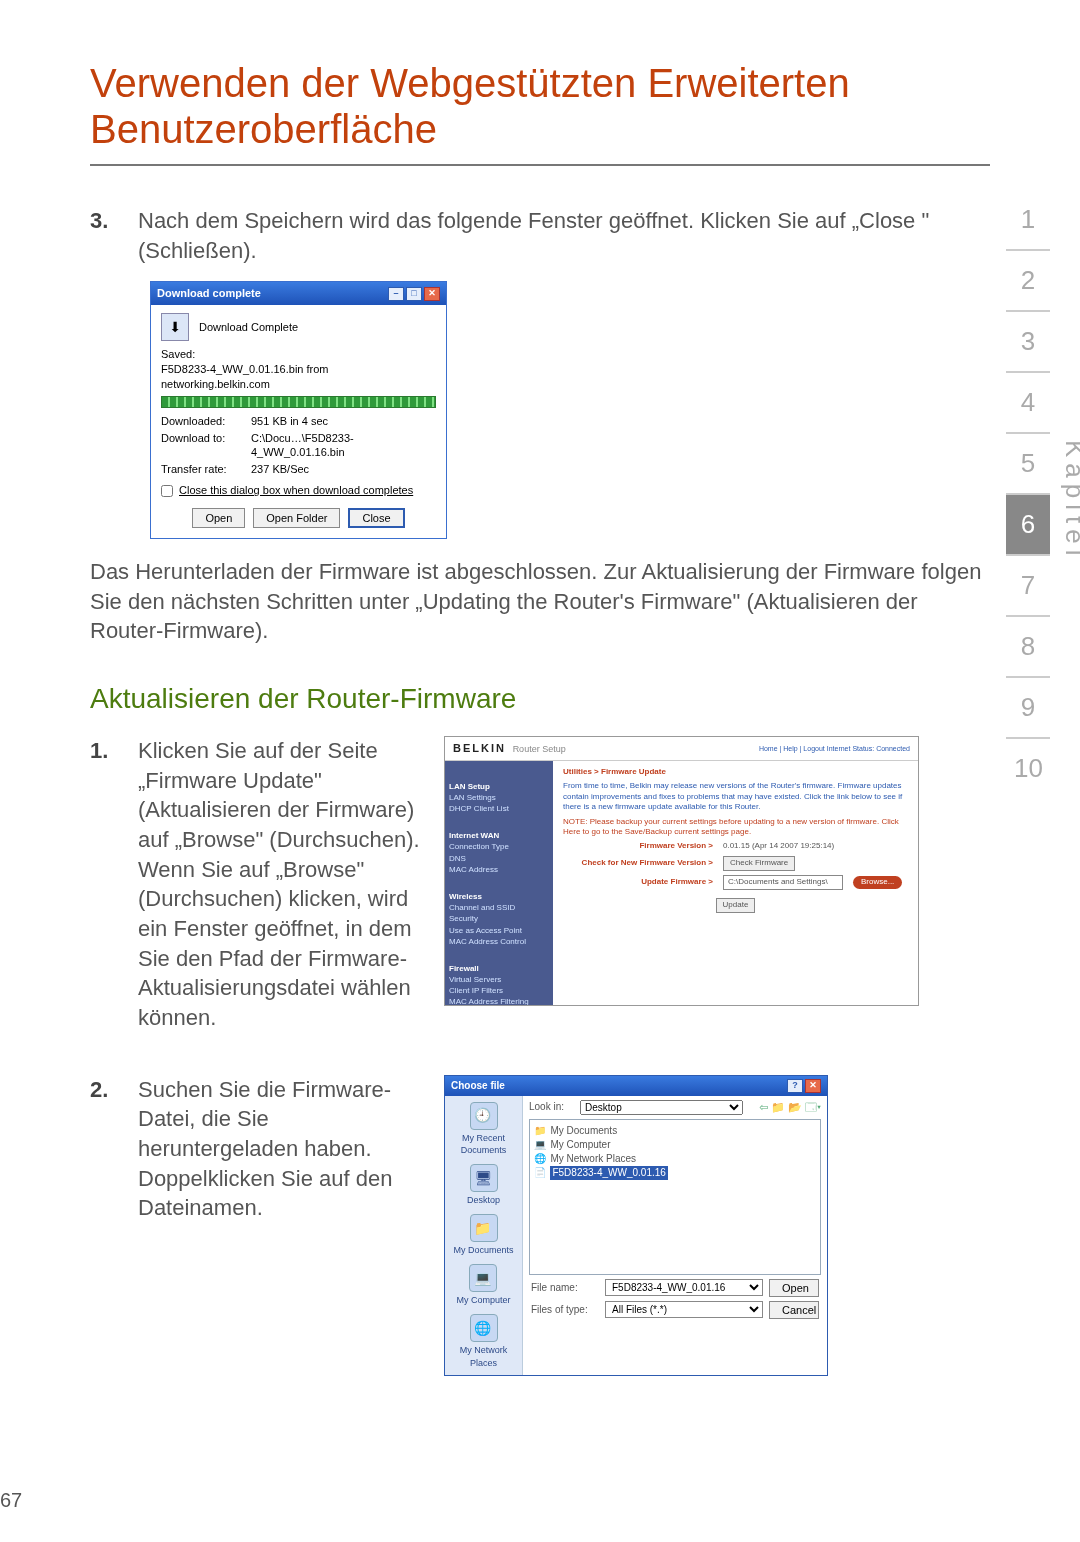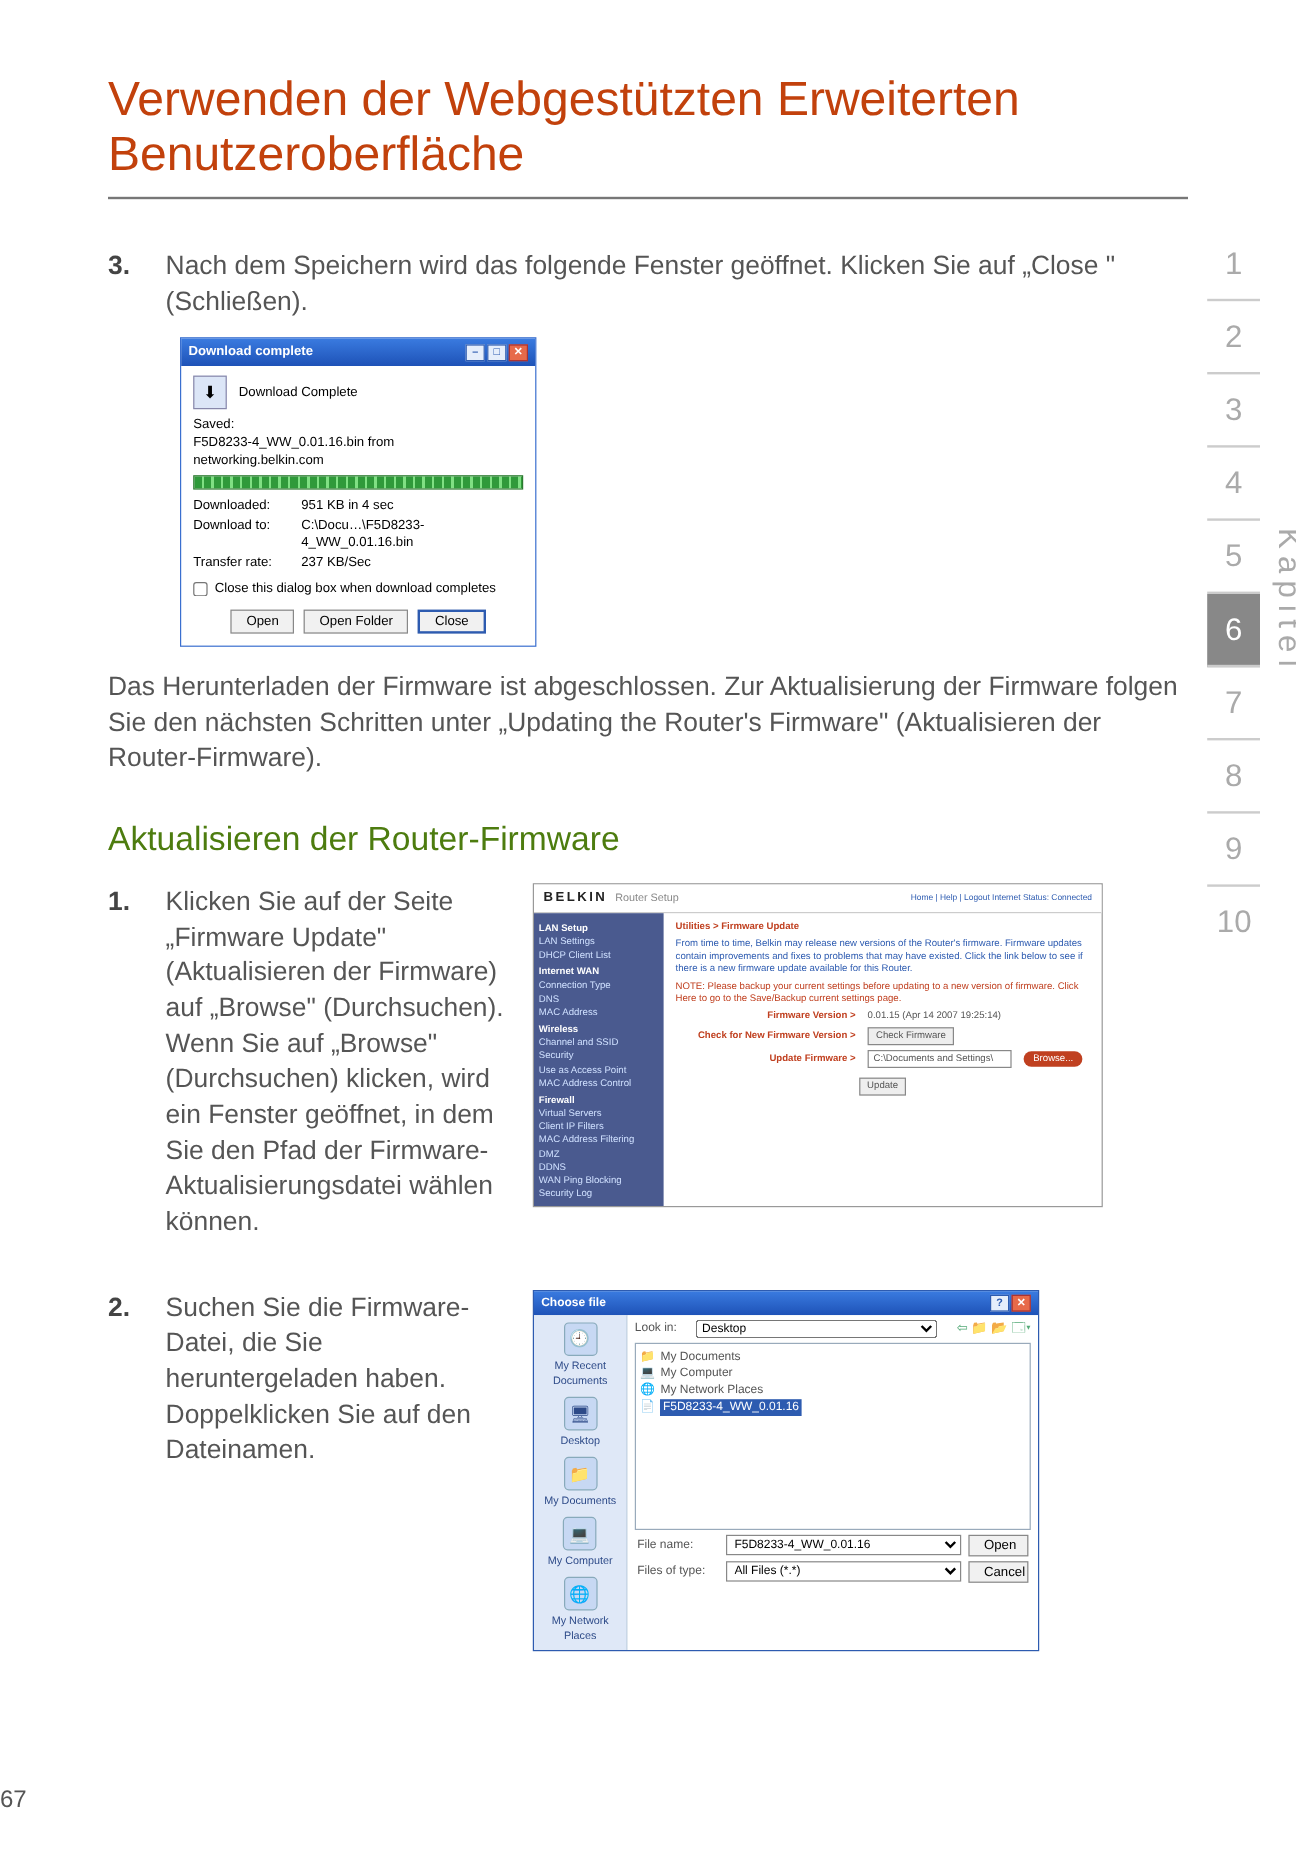"Close this dialog box when" .dl-check { text-decoration: none -> underline }
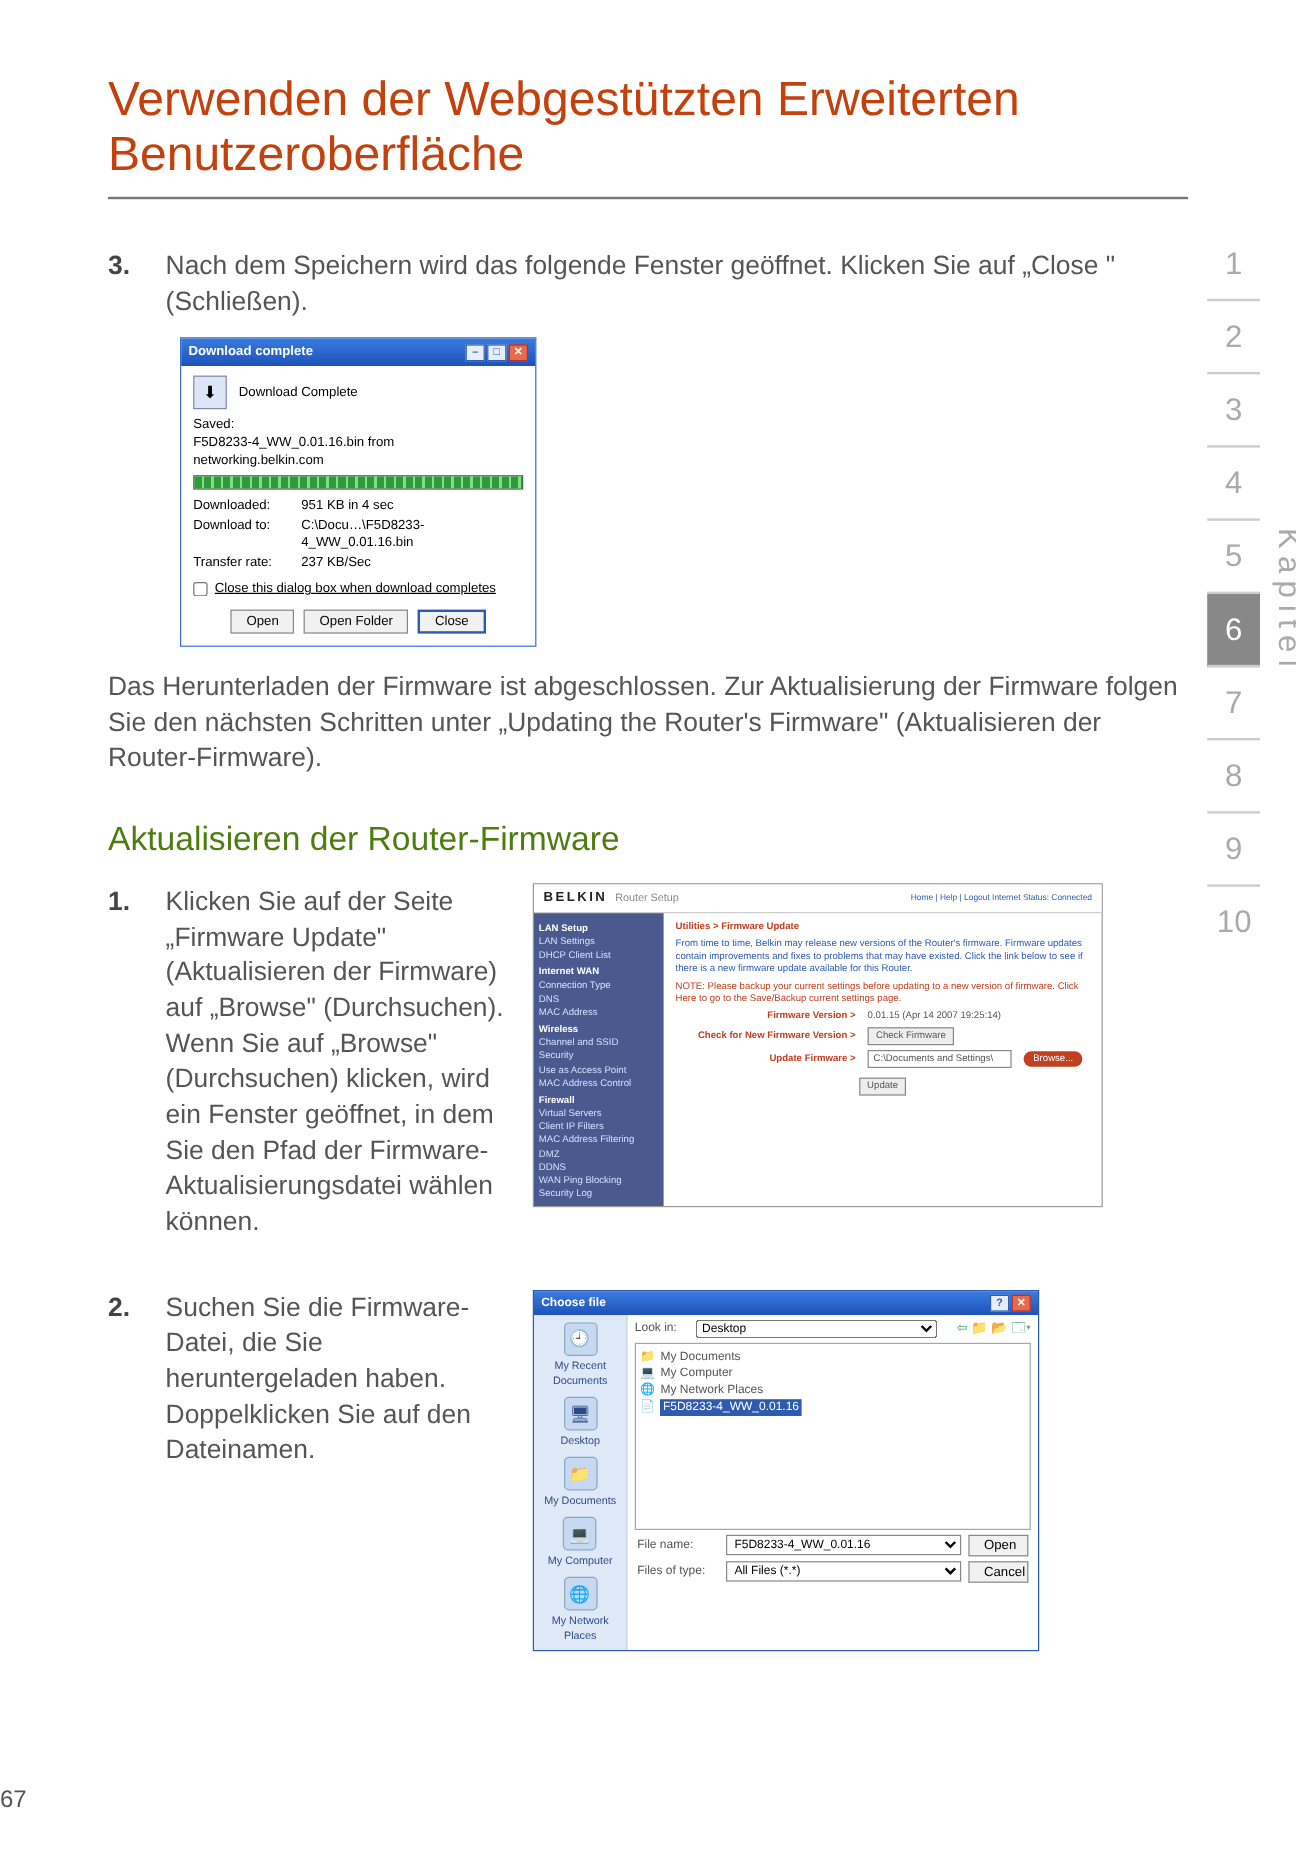"LAN Setup" .belkin-nav .hdr { margin-top: 3px -> 16px }
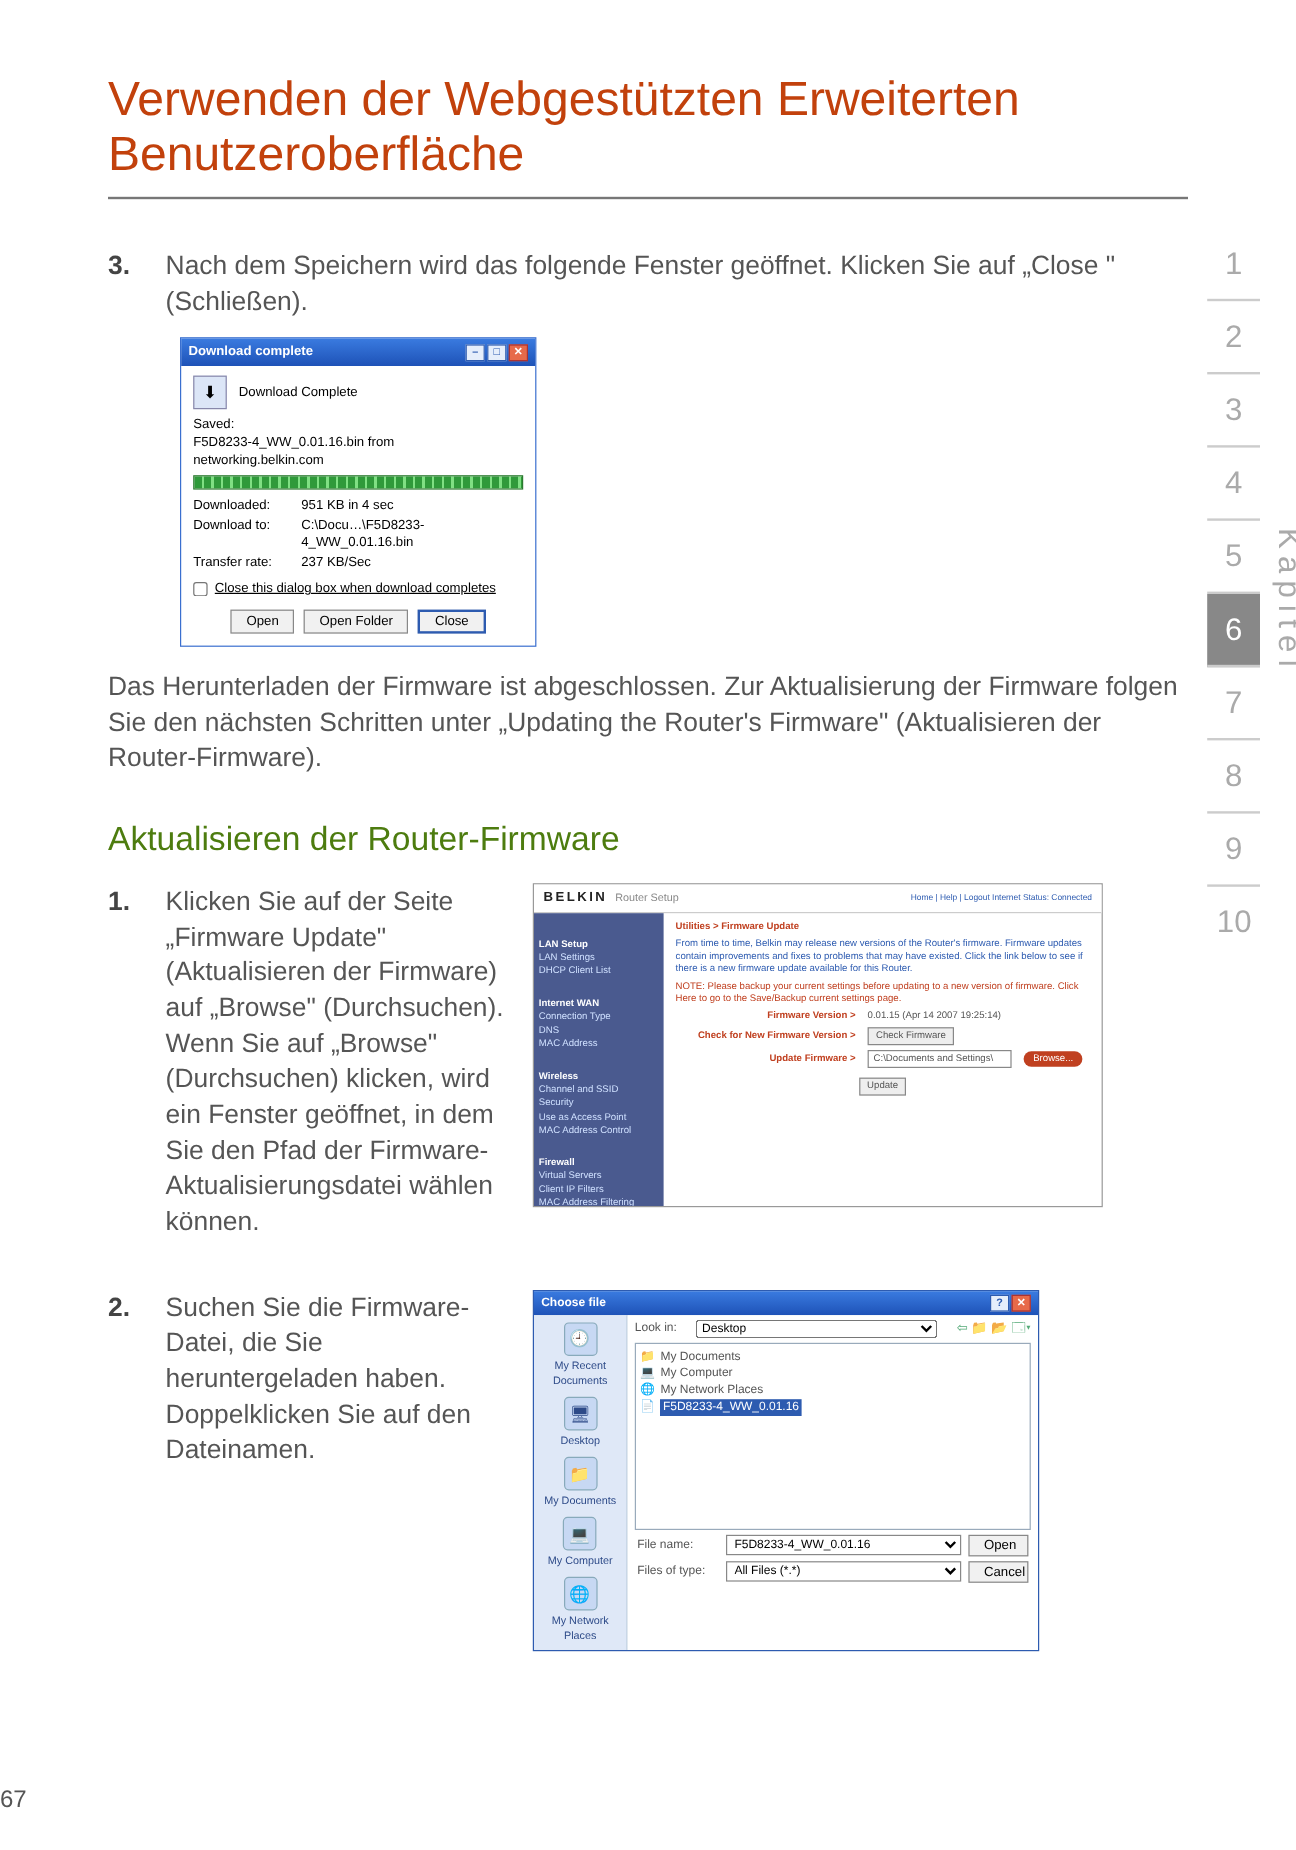"Choose file" .choose-dialog { width: 422px -> 384px }
